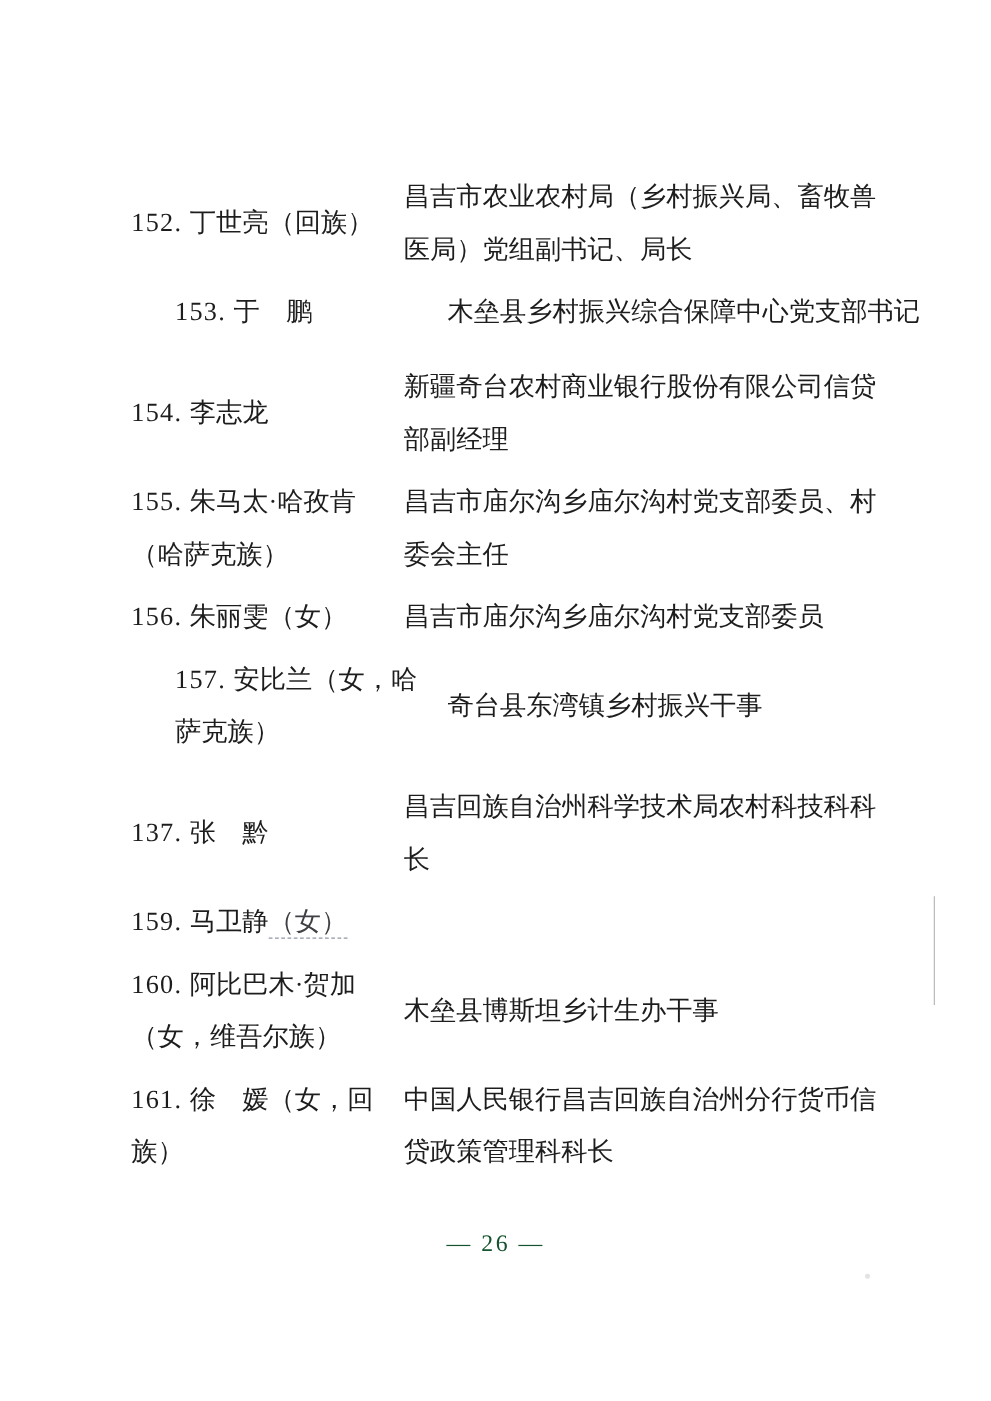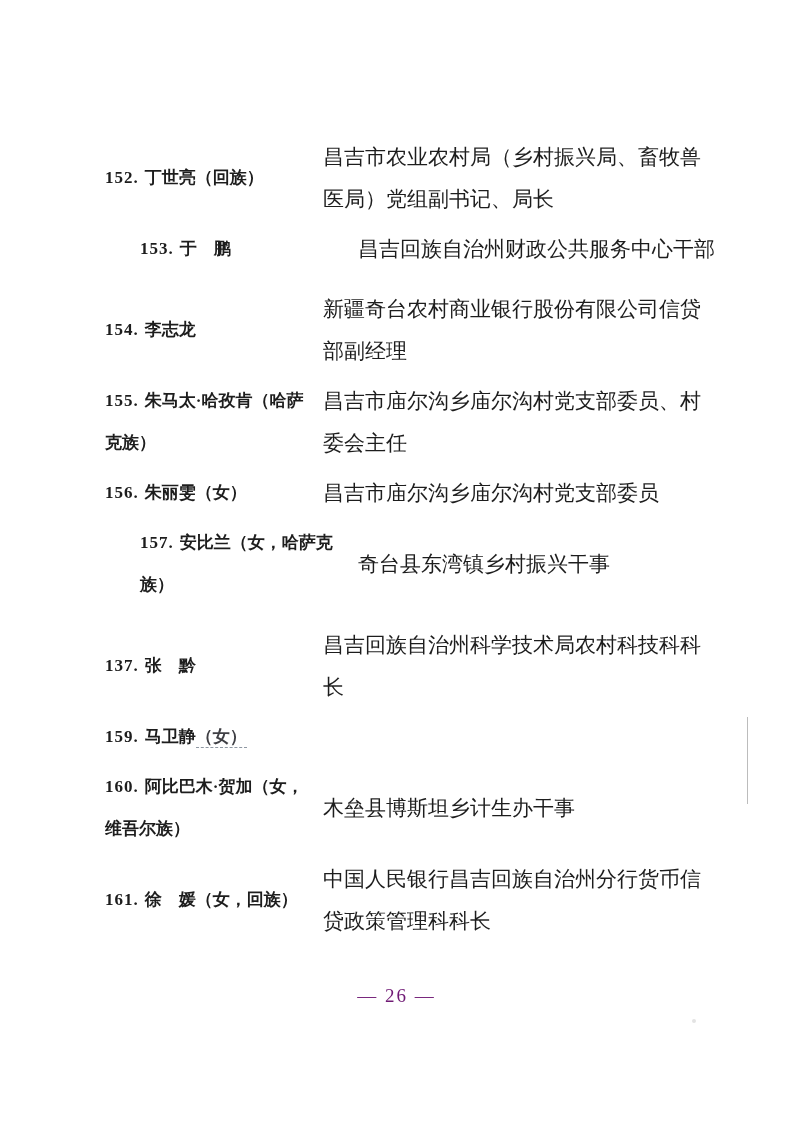"152. 丁世亮（回族）" .cell-left { font-size: 17px -> 21px; font-weight: bold -> none }
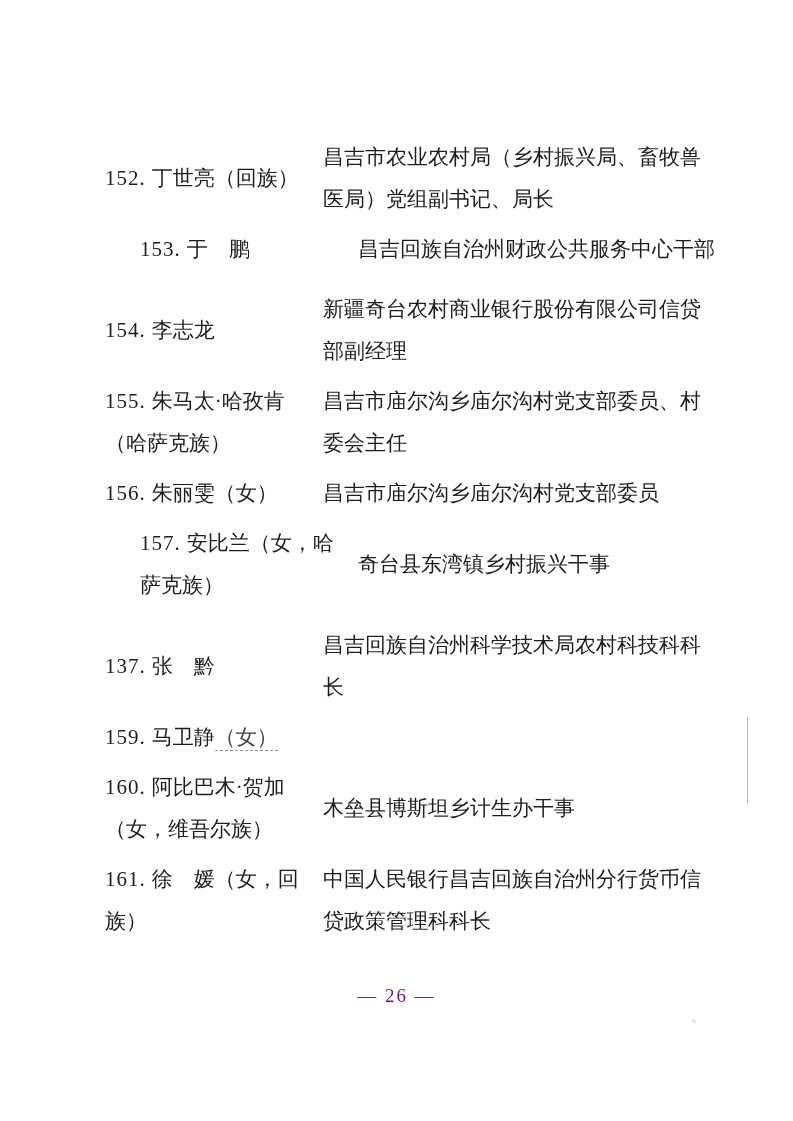"昌吉回族自治州财政公共服务中心干部" div.cell-right { text: 昌吉回族自治州财政公共服务中心干部 -> 木垒县乡村振兴综合保障中心党支部书记 }
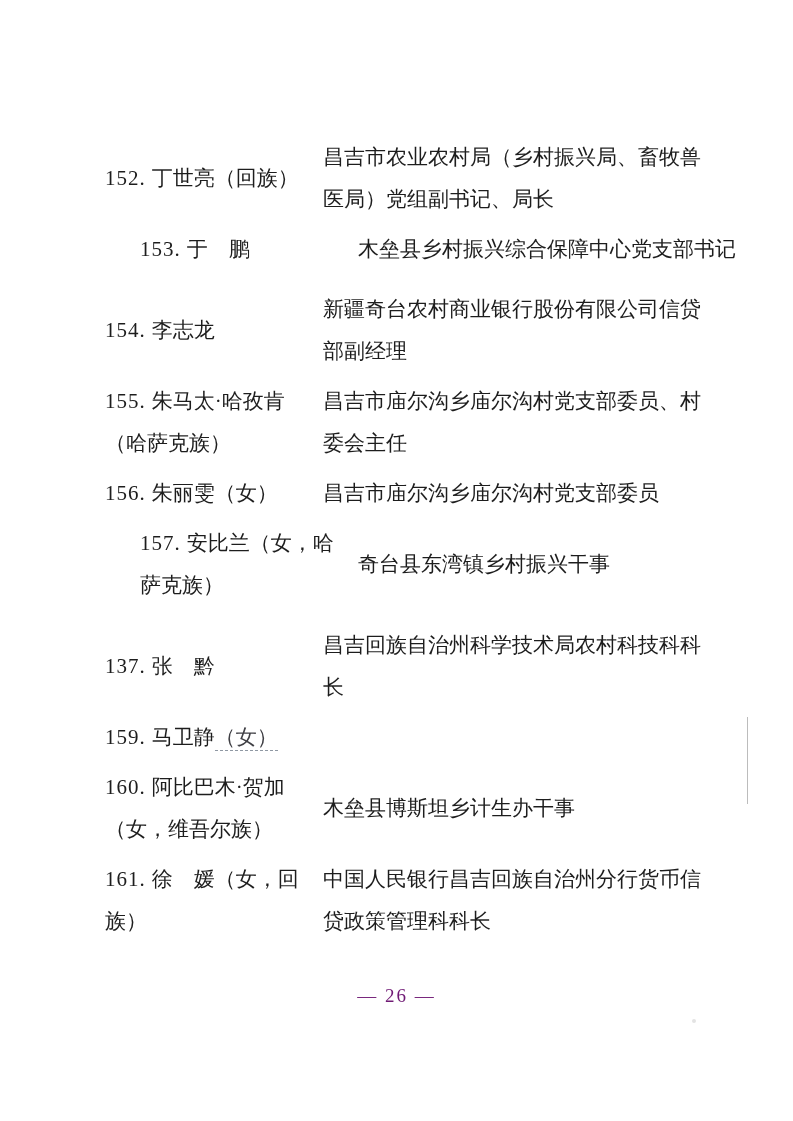"— 26 —" .page-number { color: #701a75 -> #14532d }
